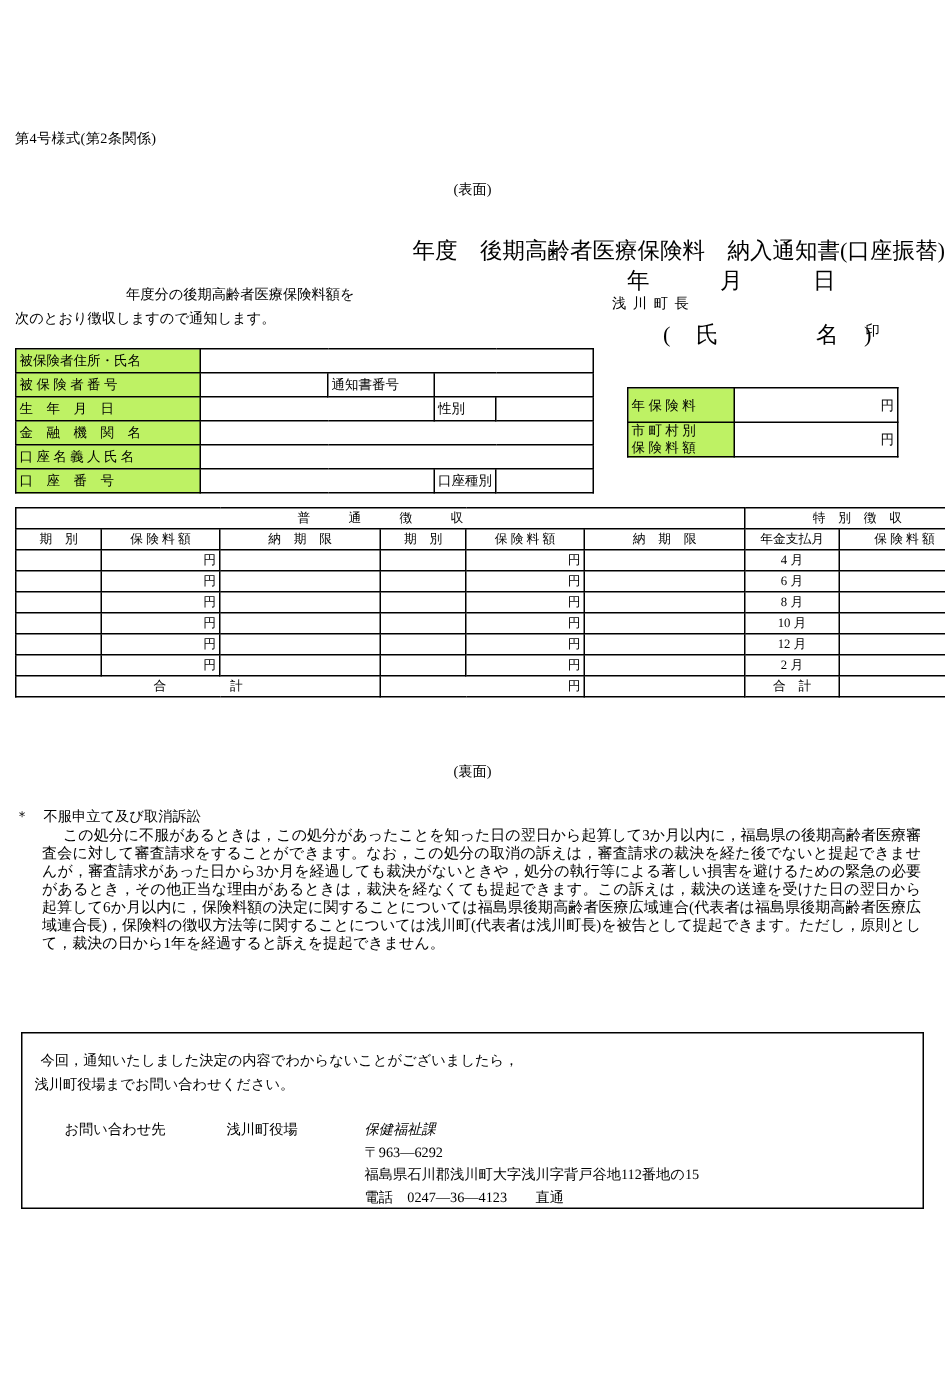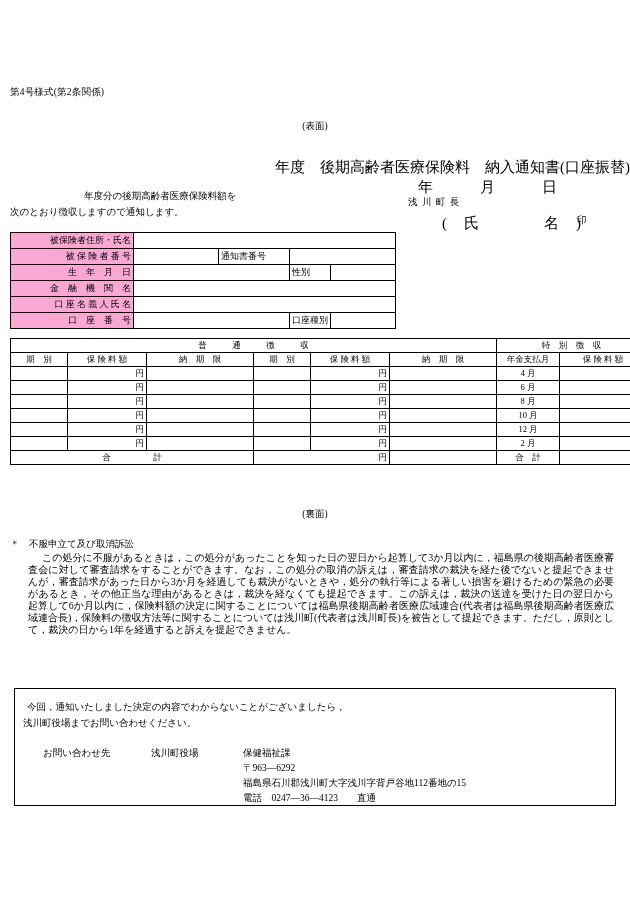"被保険者住所・氏名" .lbl { background: #f9a8d4 -> #bef264; text-align: right -> left }
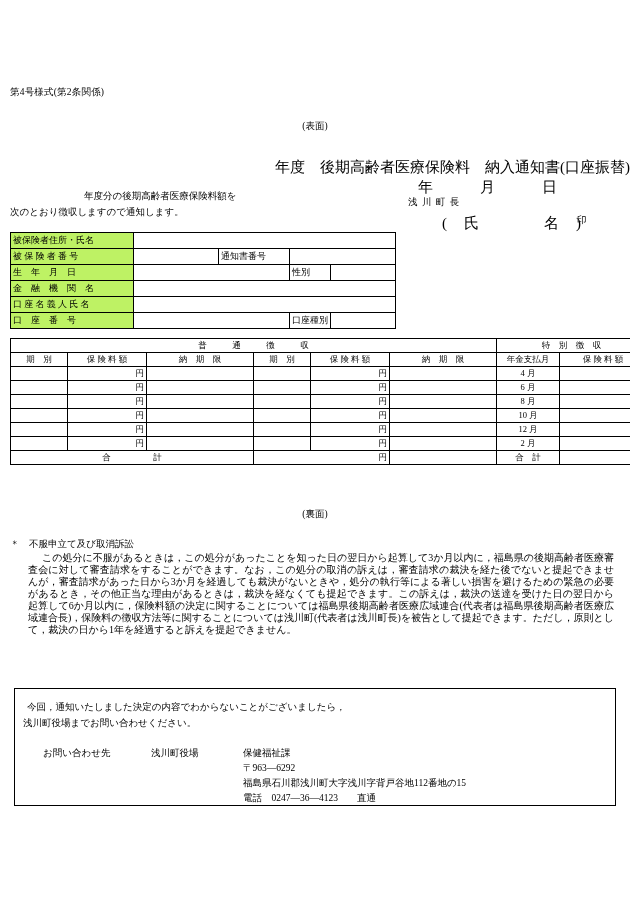"年 保 険 料" table.tbl { html: none -> <table> <tbody> <tr> <td>年 保 険 料</td> <td>円</td> </tr> <tr> <td> <span>市 町 村 別</span><br> <span>保 険 料 額</span> </td> <td>円</td> </tr> </tbody> </table> }
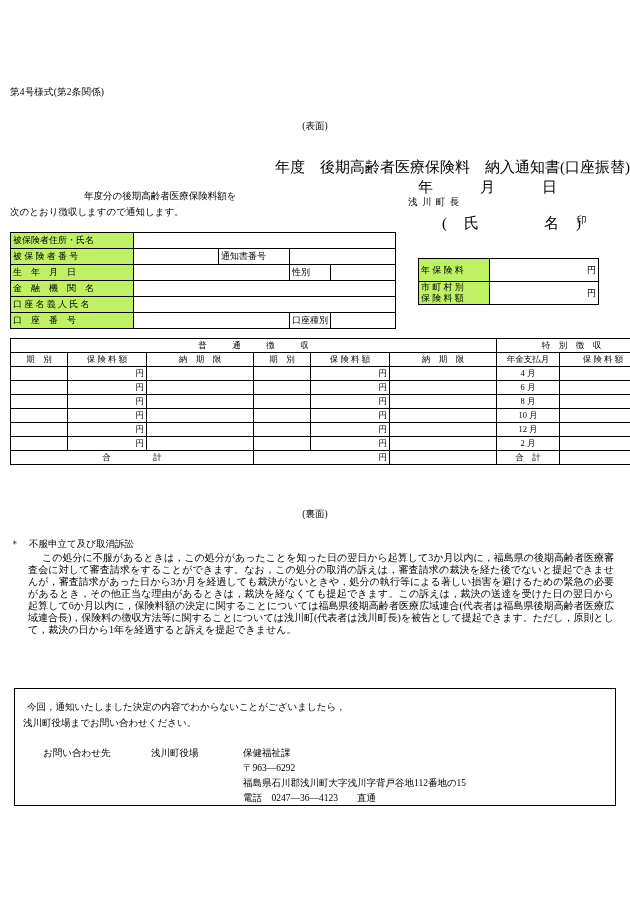"保健福祉課" .notice-contact-dept { font-style: none -> italic }
